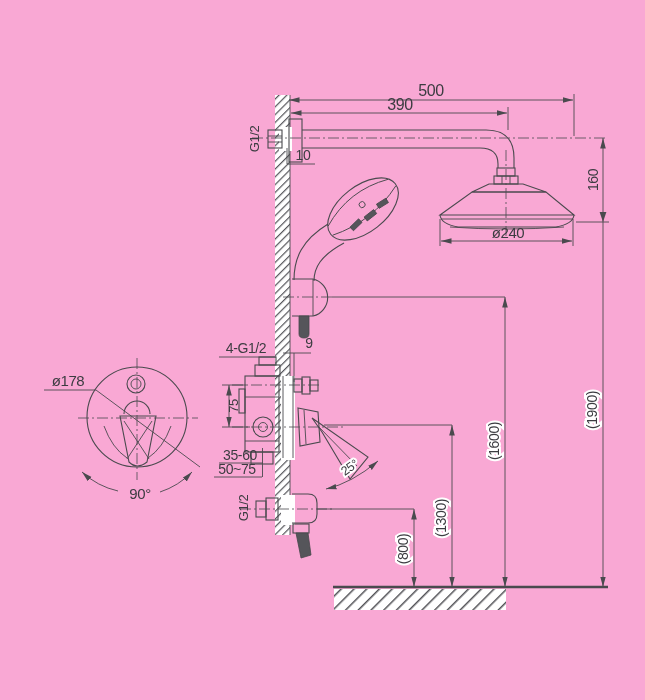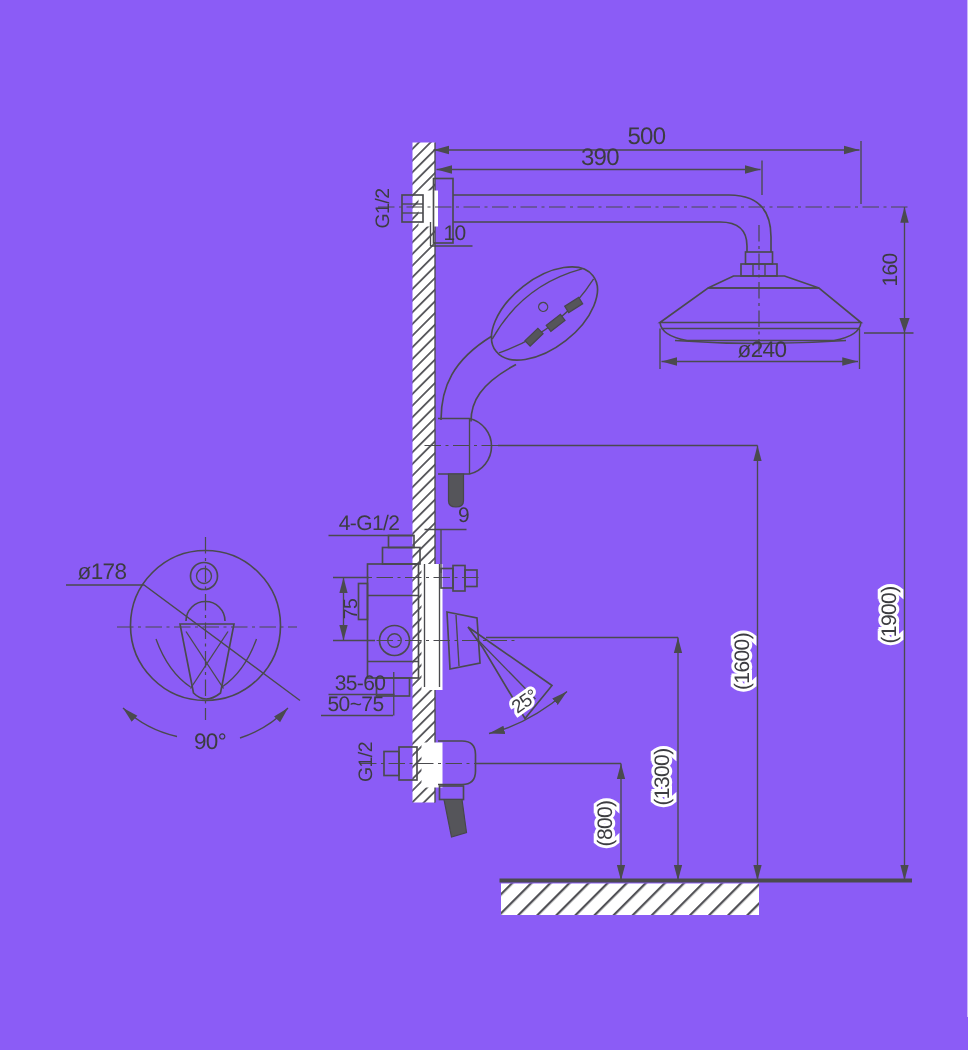"500" .stage { background: #8b5cf6 -> #f9a8d4 }
